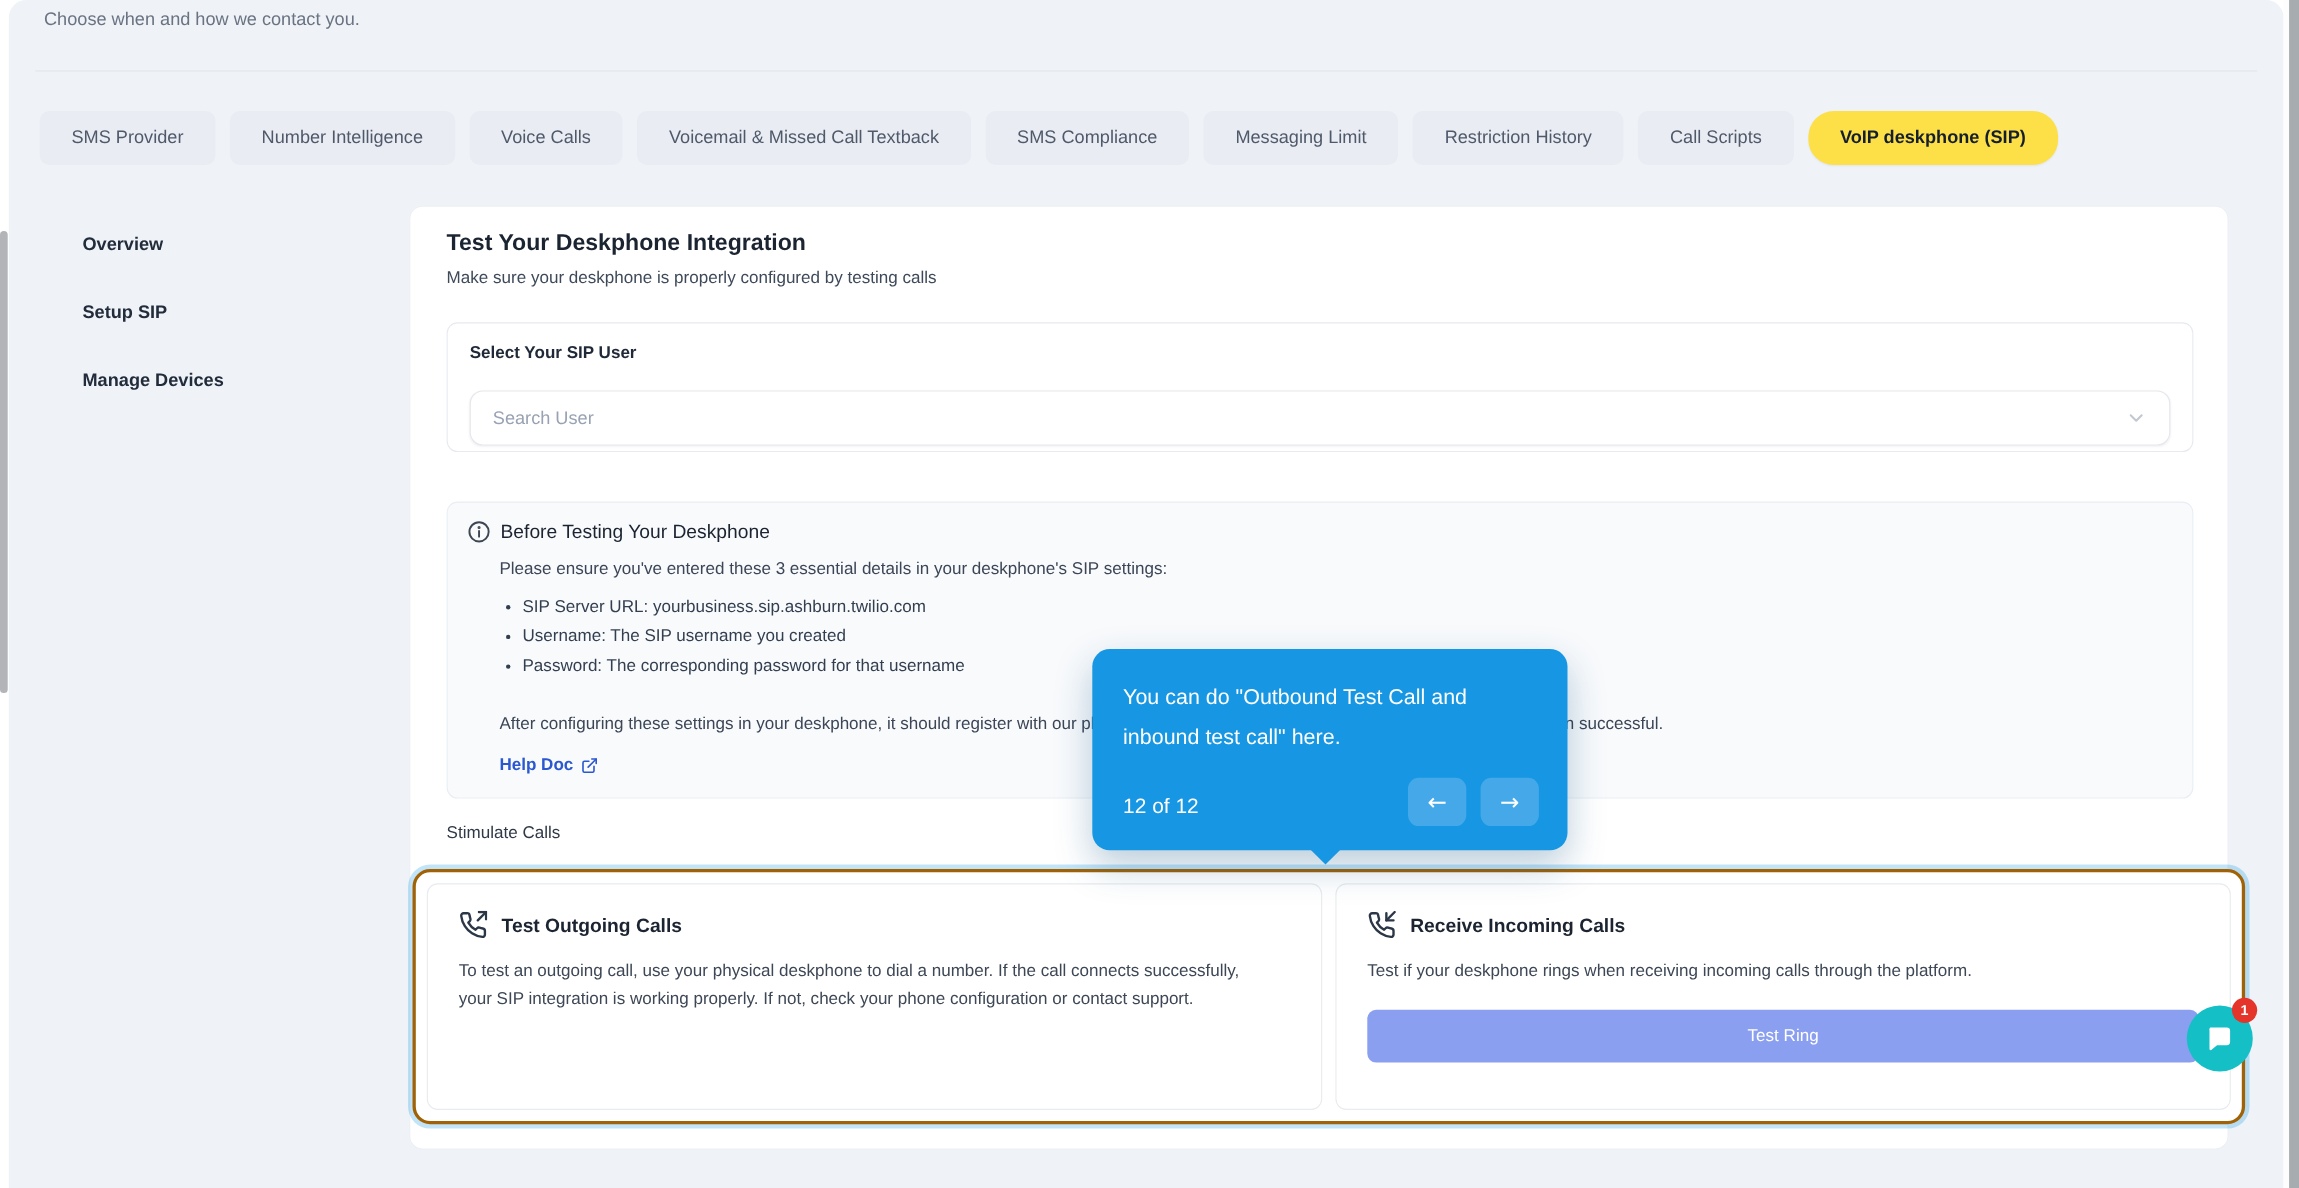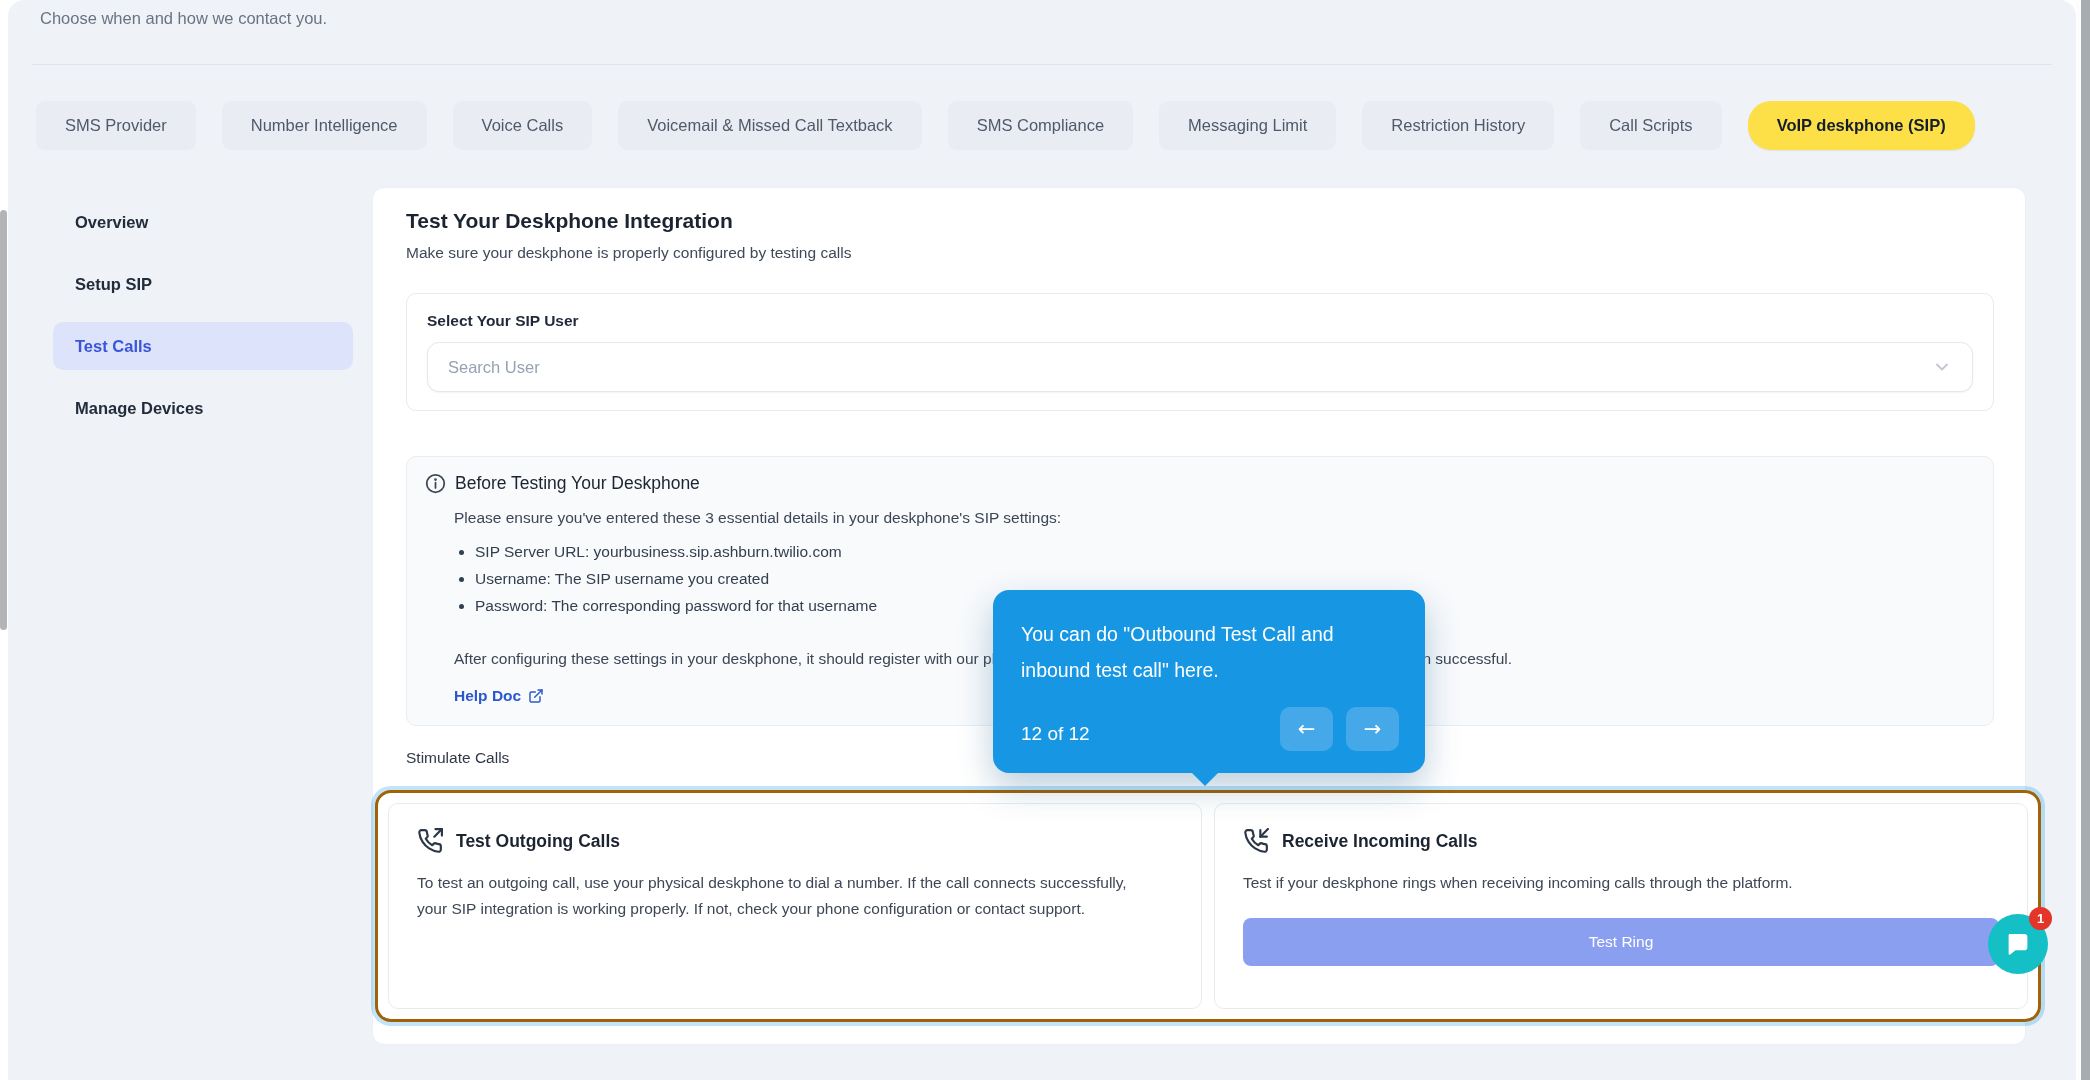"SMS Provider" .tabs { gap: 26px -> 13px }
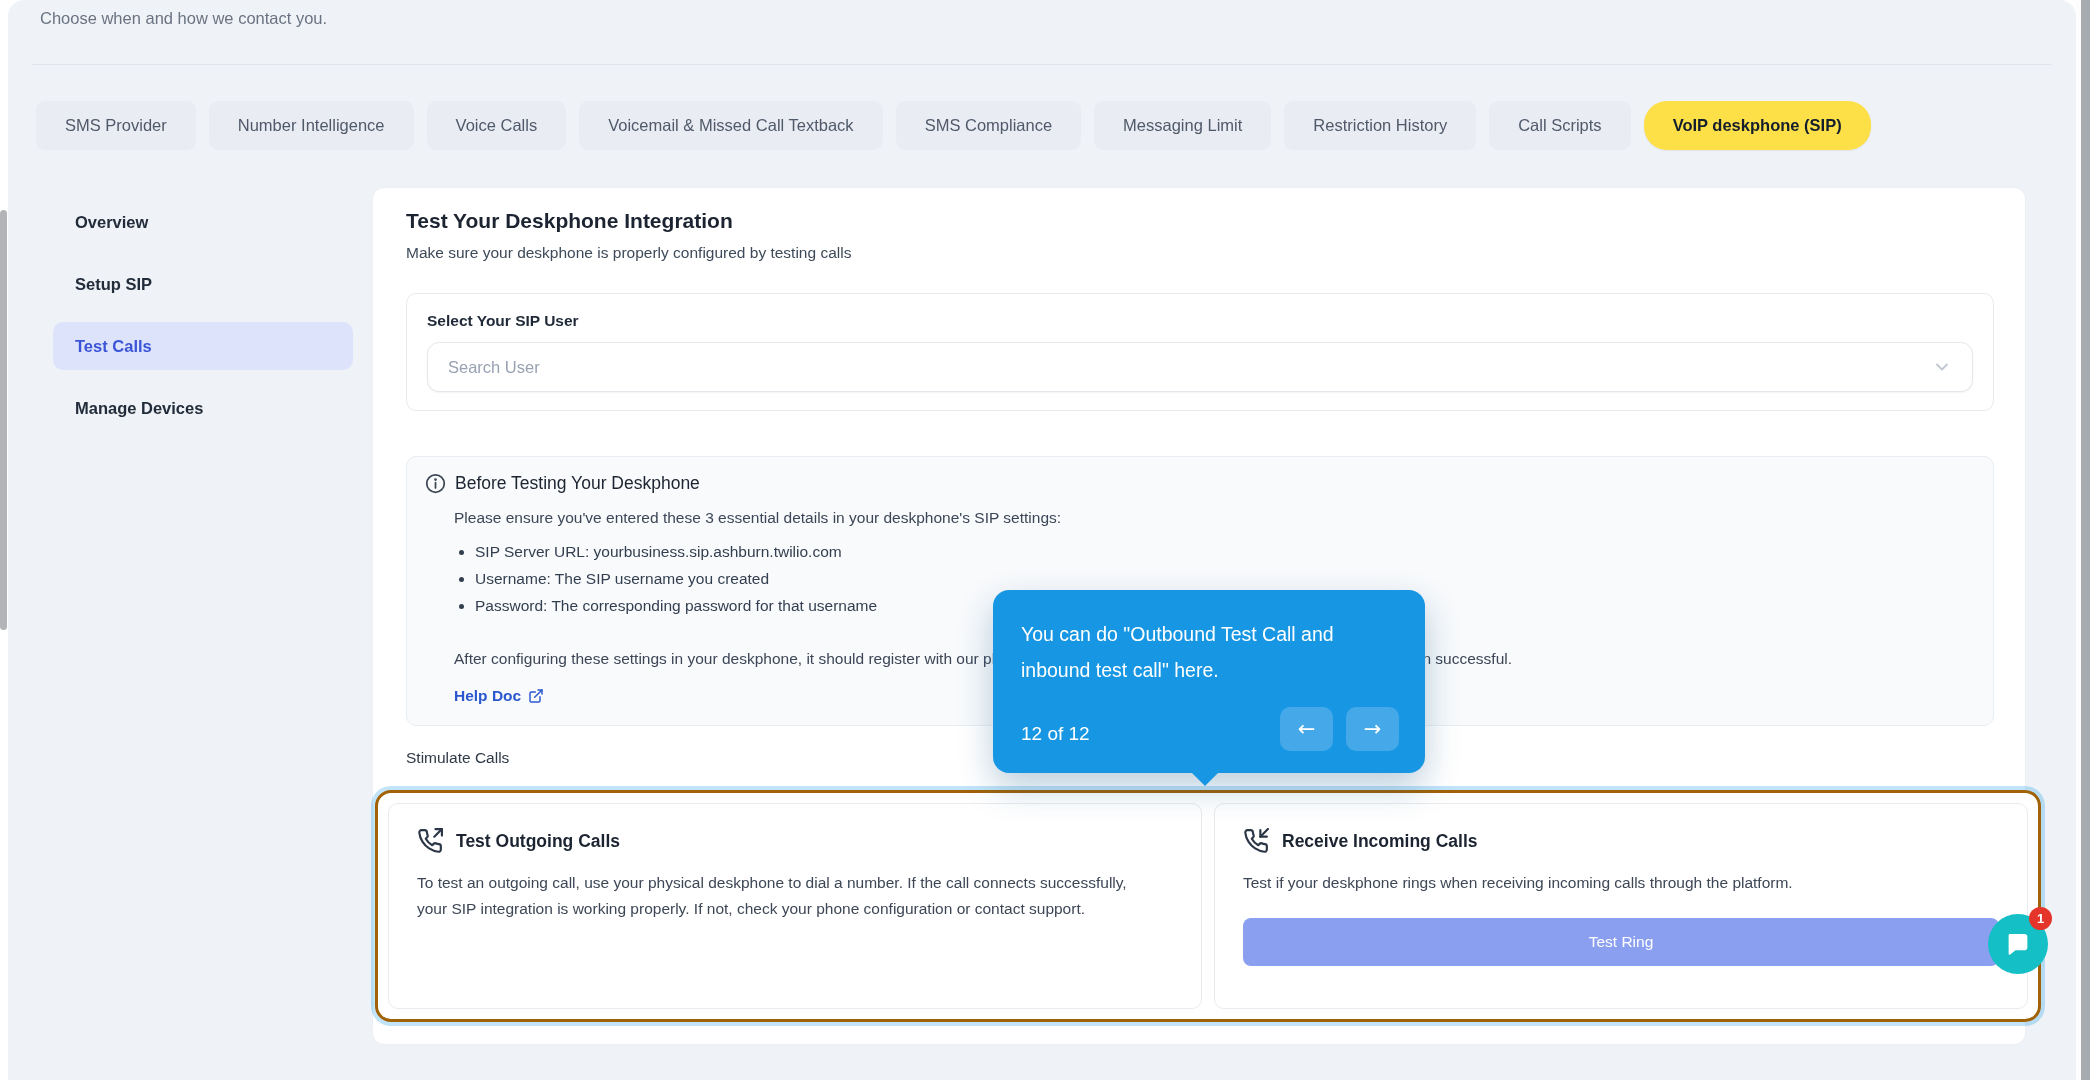"Test Calls" div.side-item { html: <div>Test Calls</div> -> none }
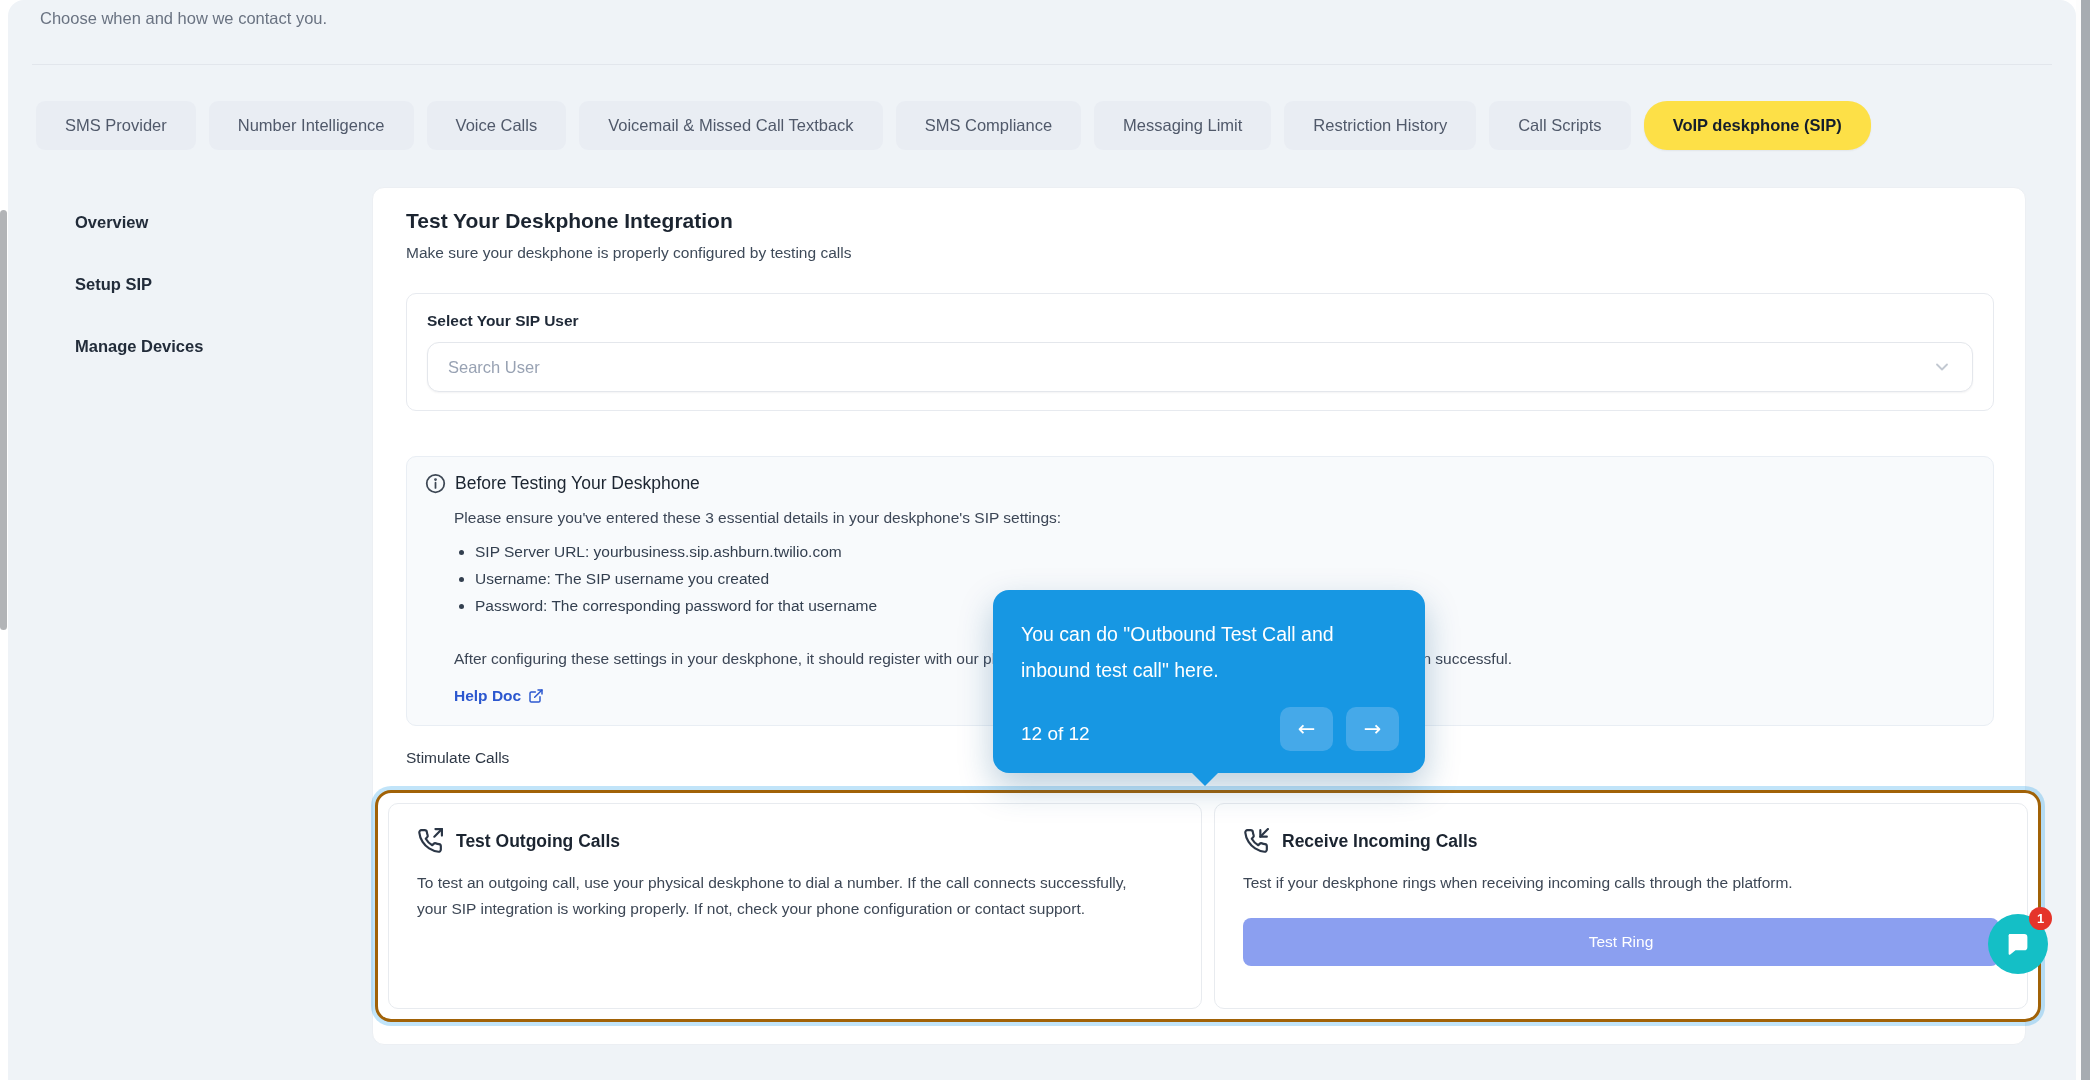"Search User" .search-box { top: 48px -> 61px }
